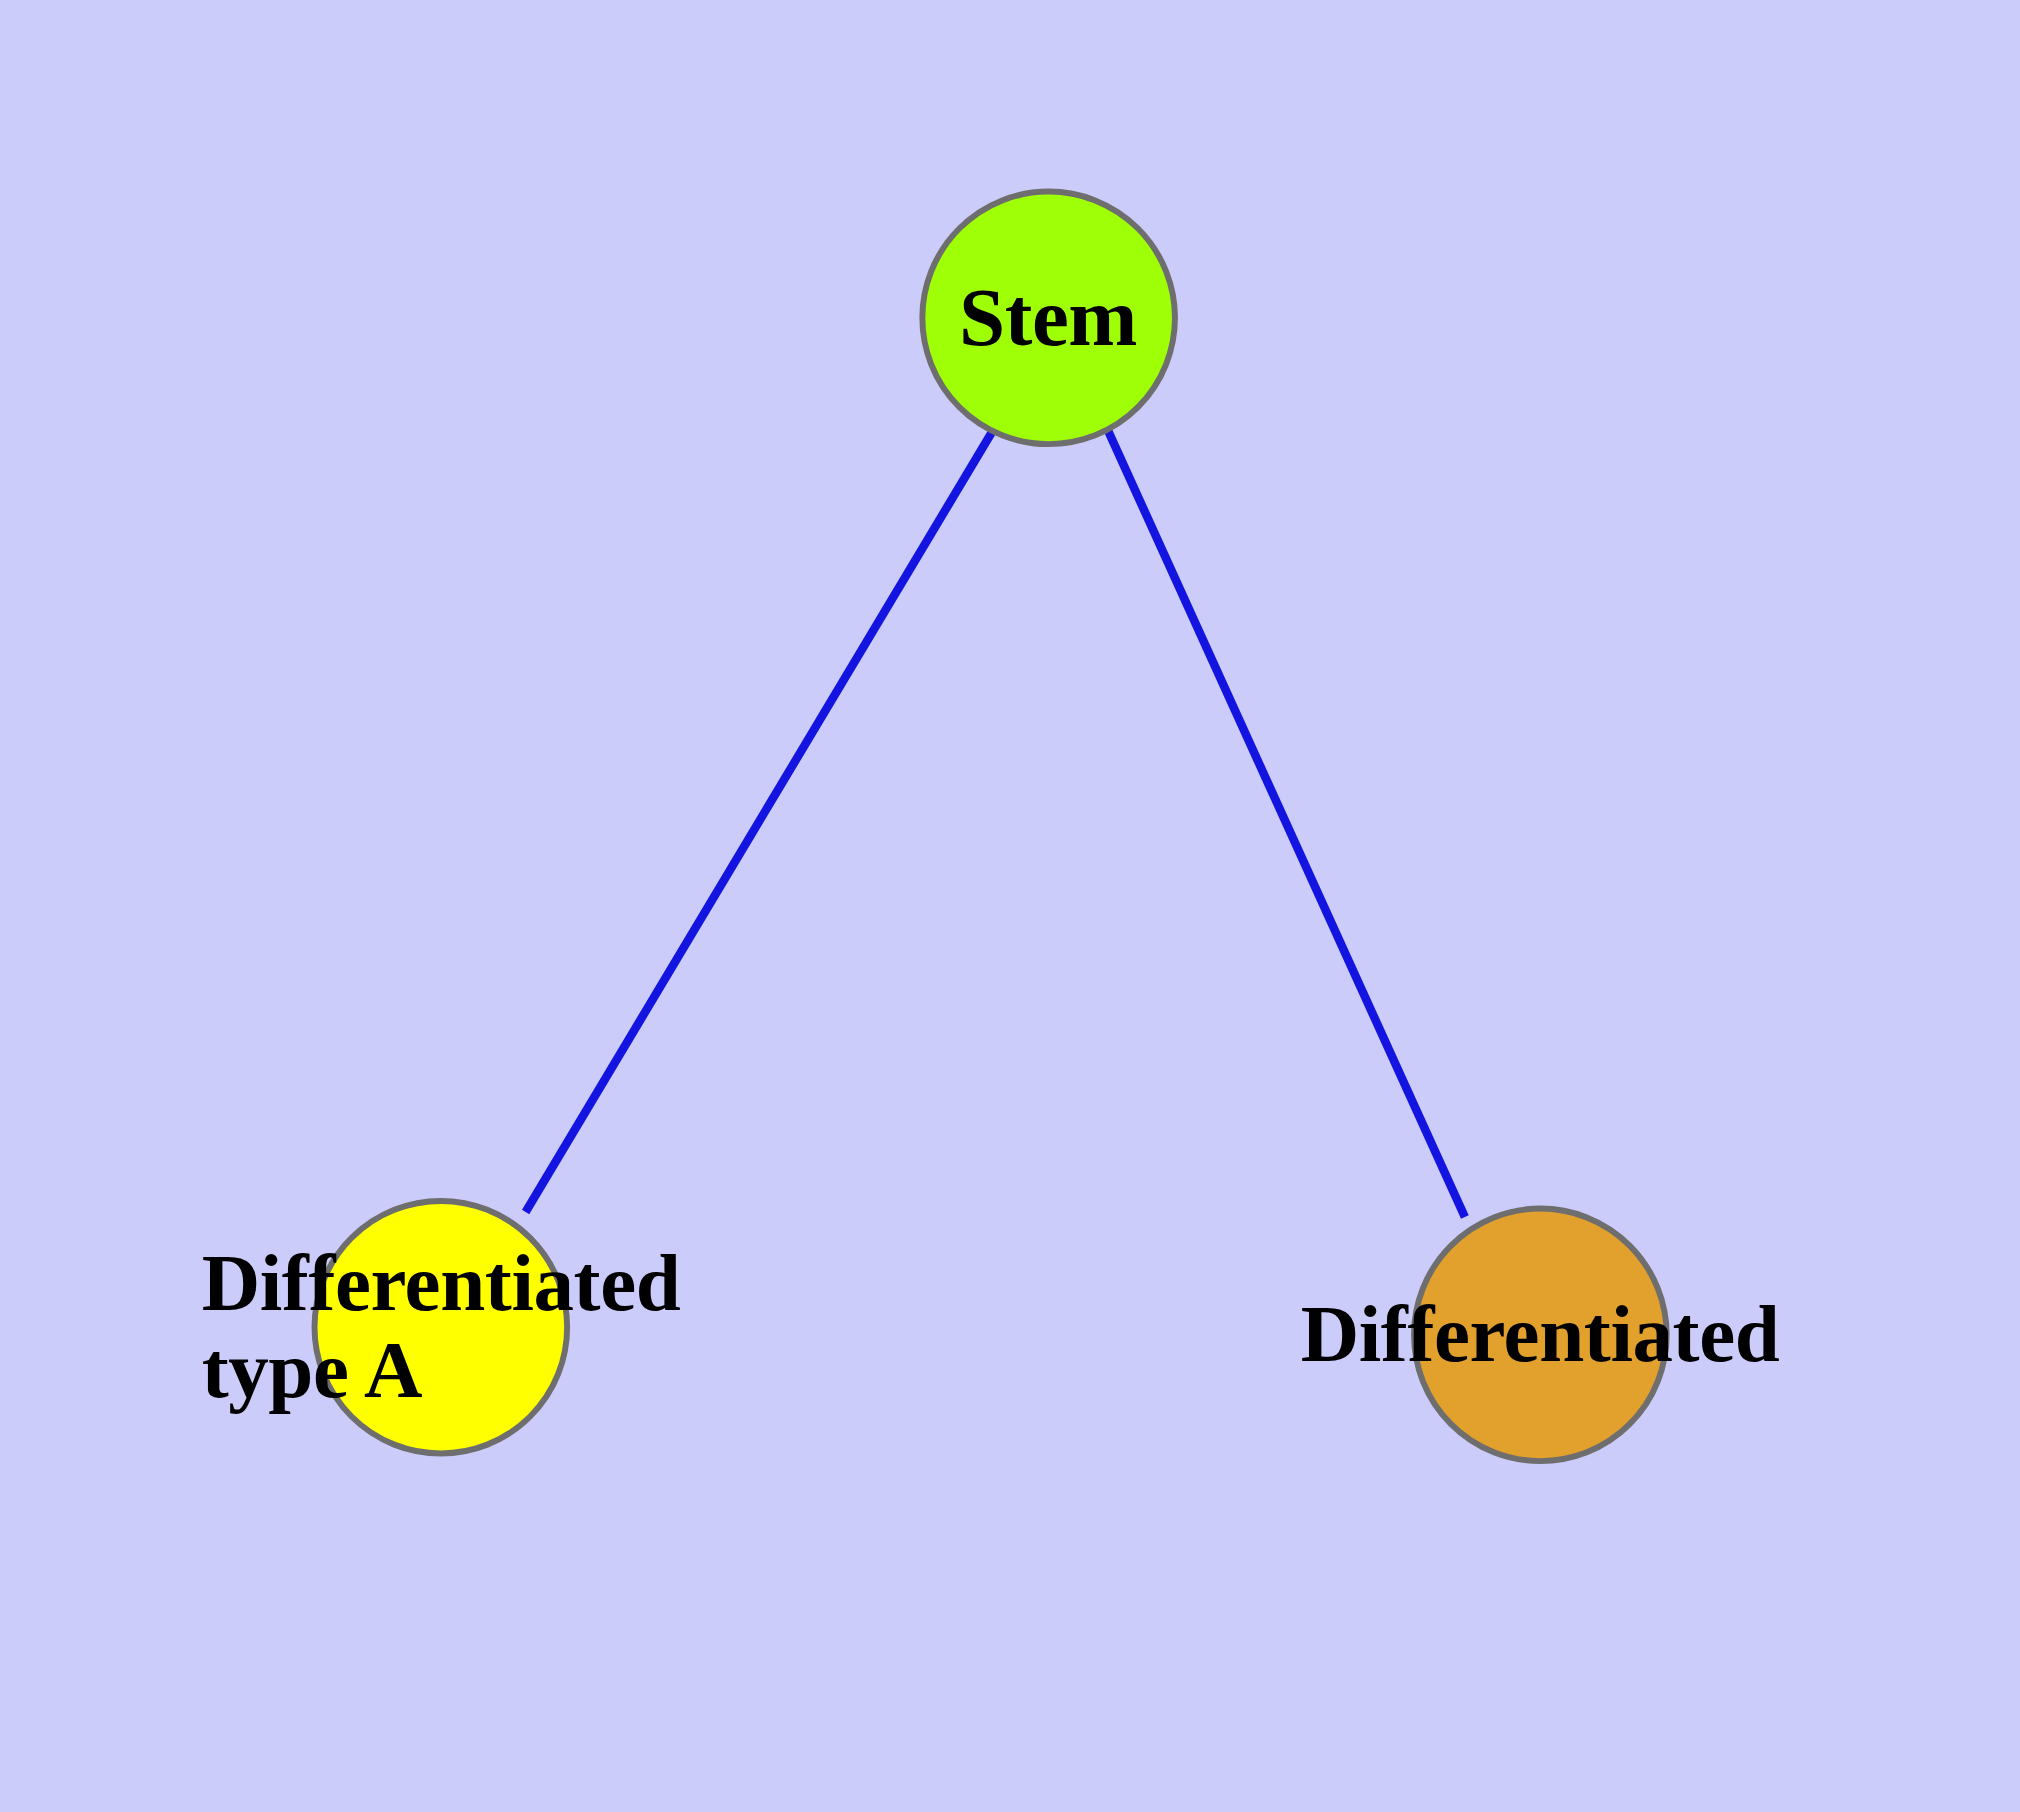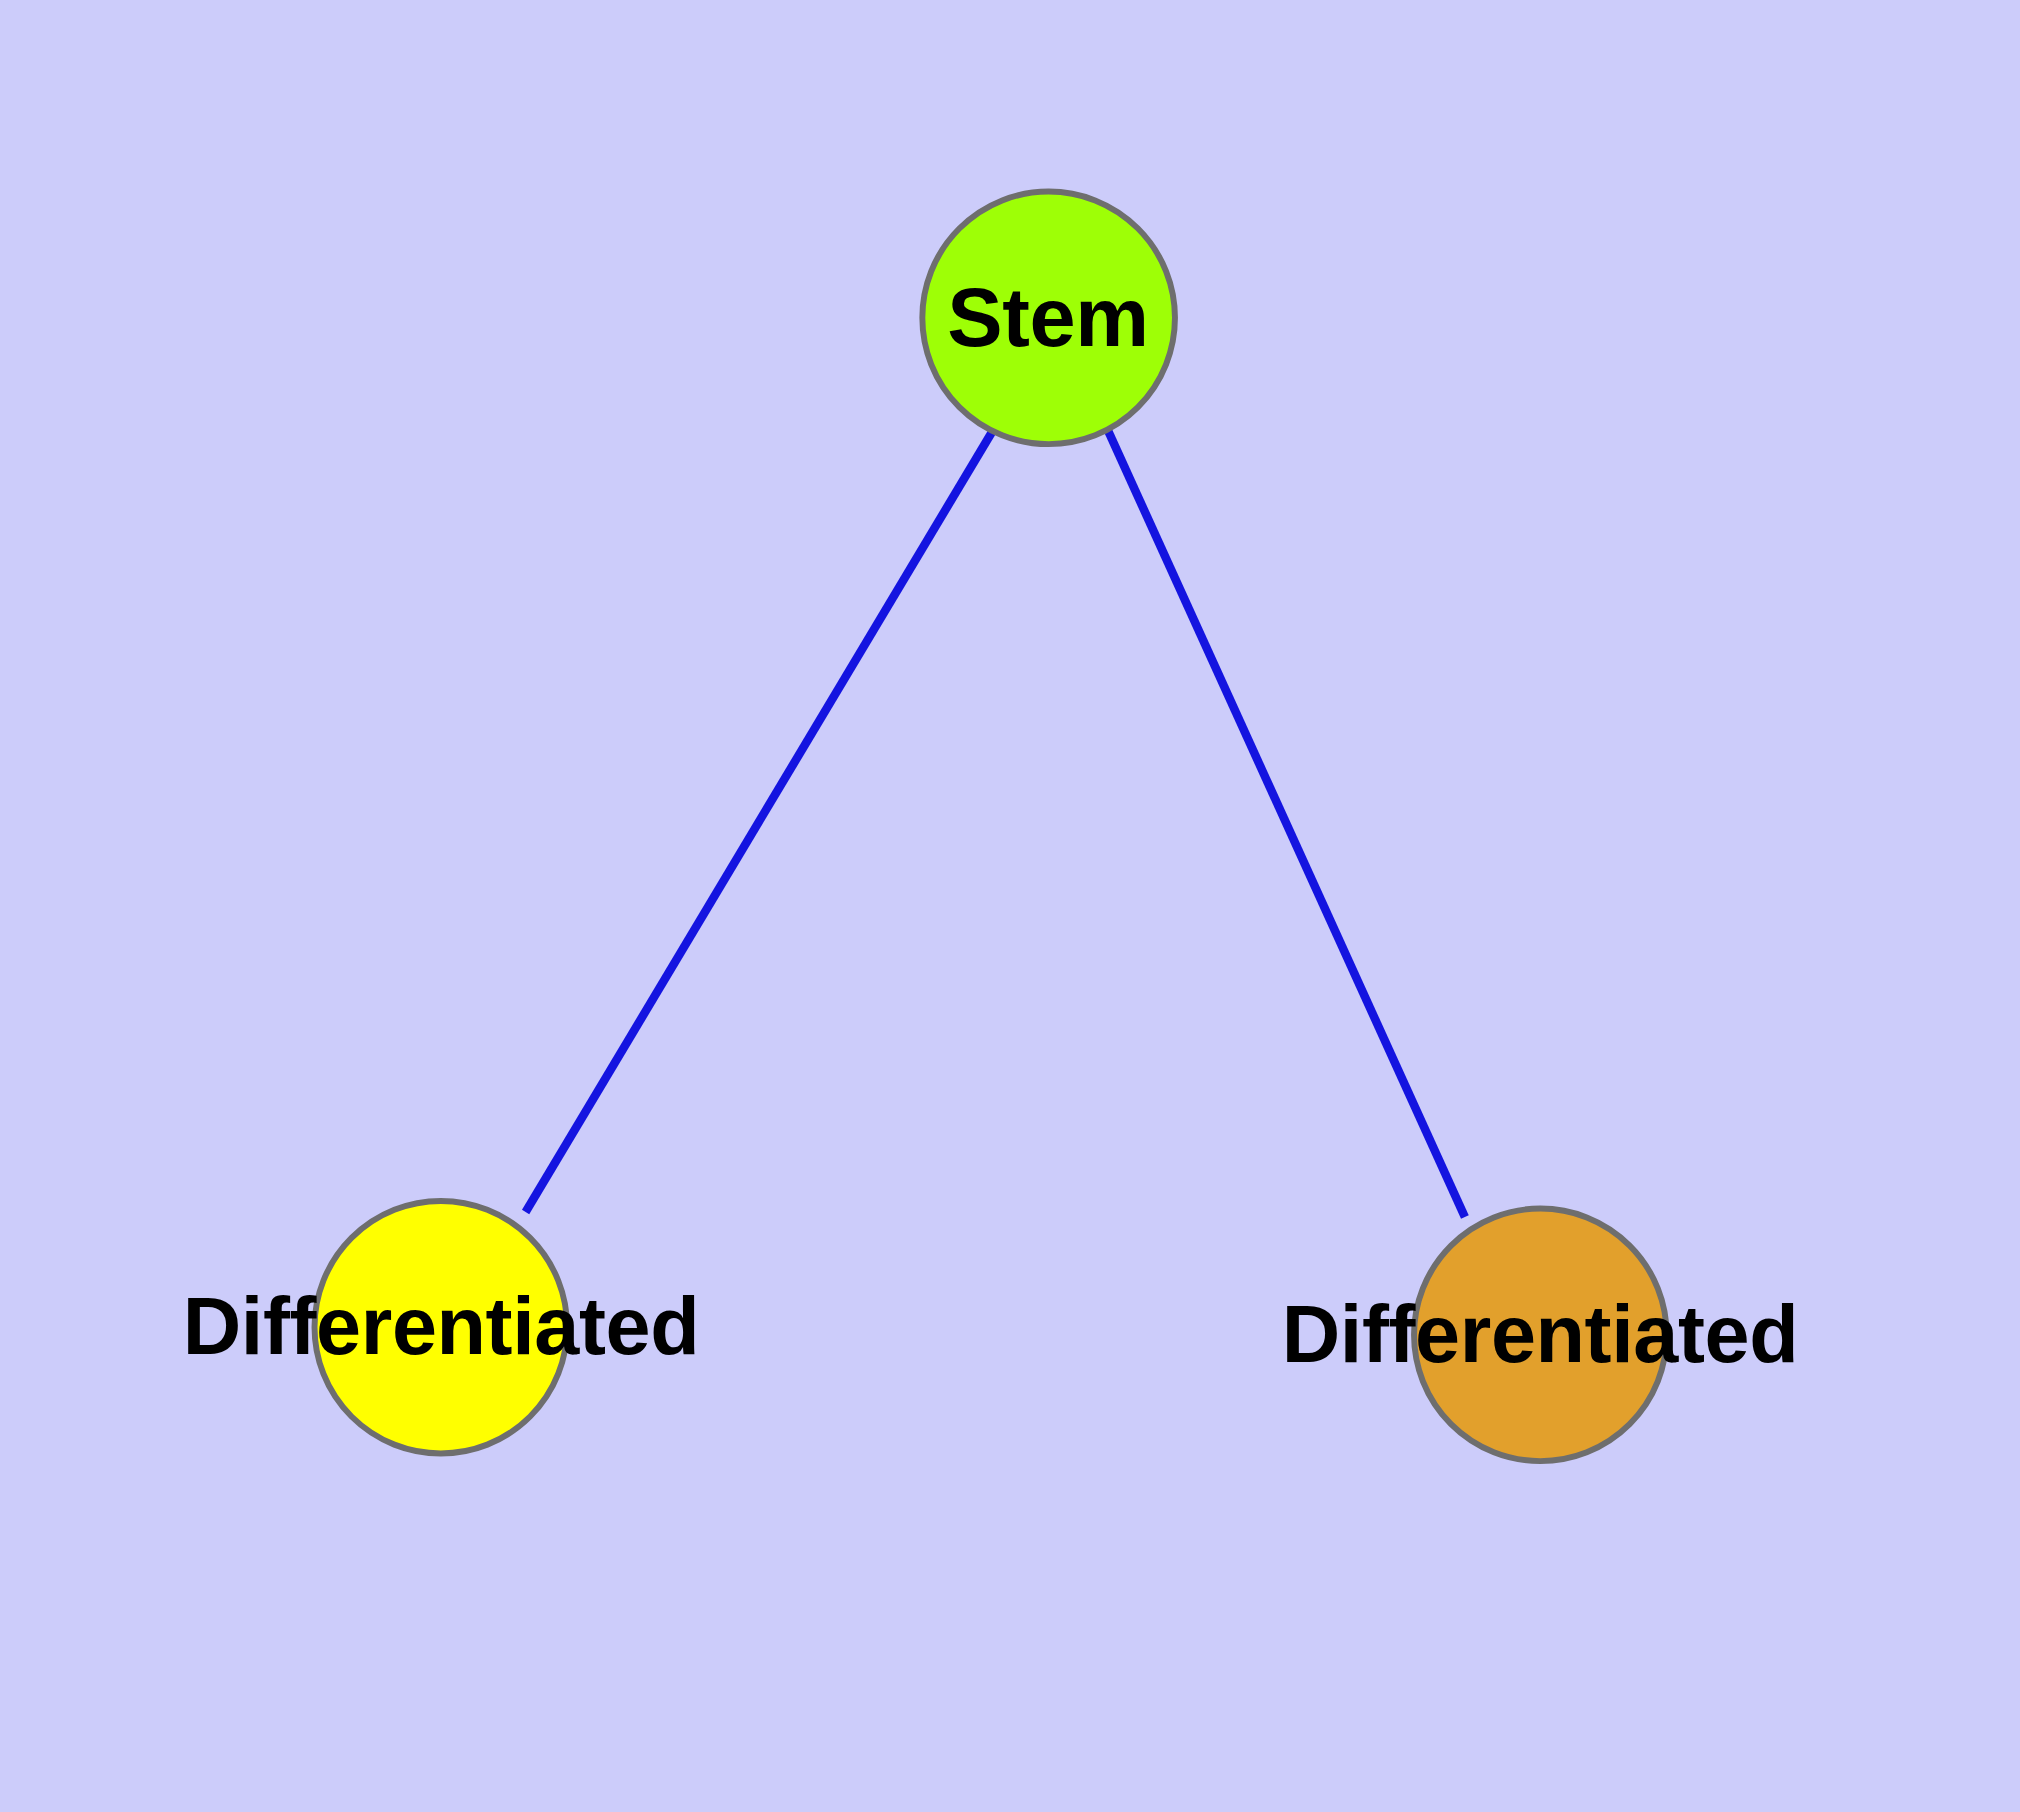"Stem" .node-label { font-family: Liberation Sans, sans-serif -> Liberation Serif, serif }
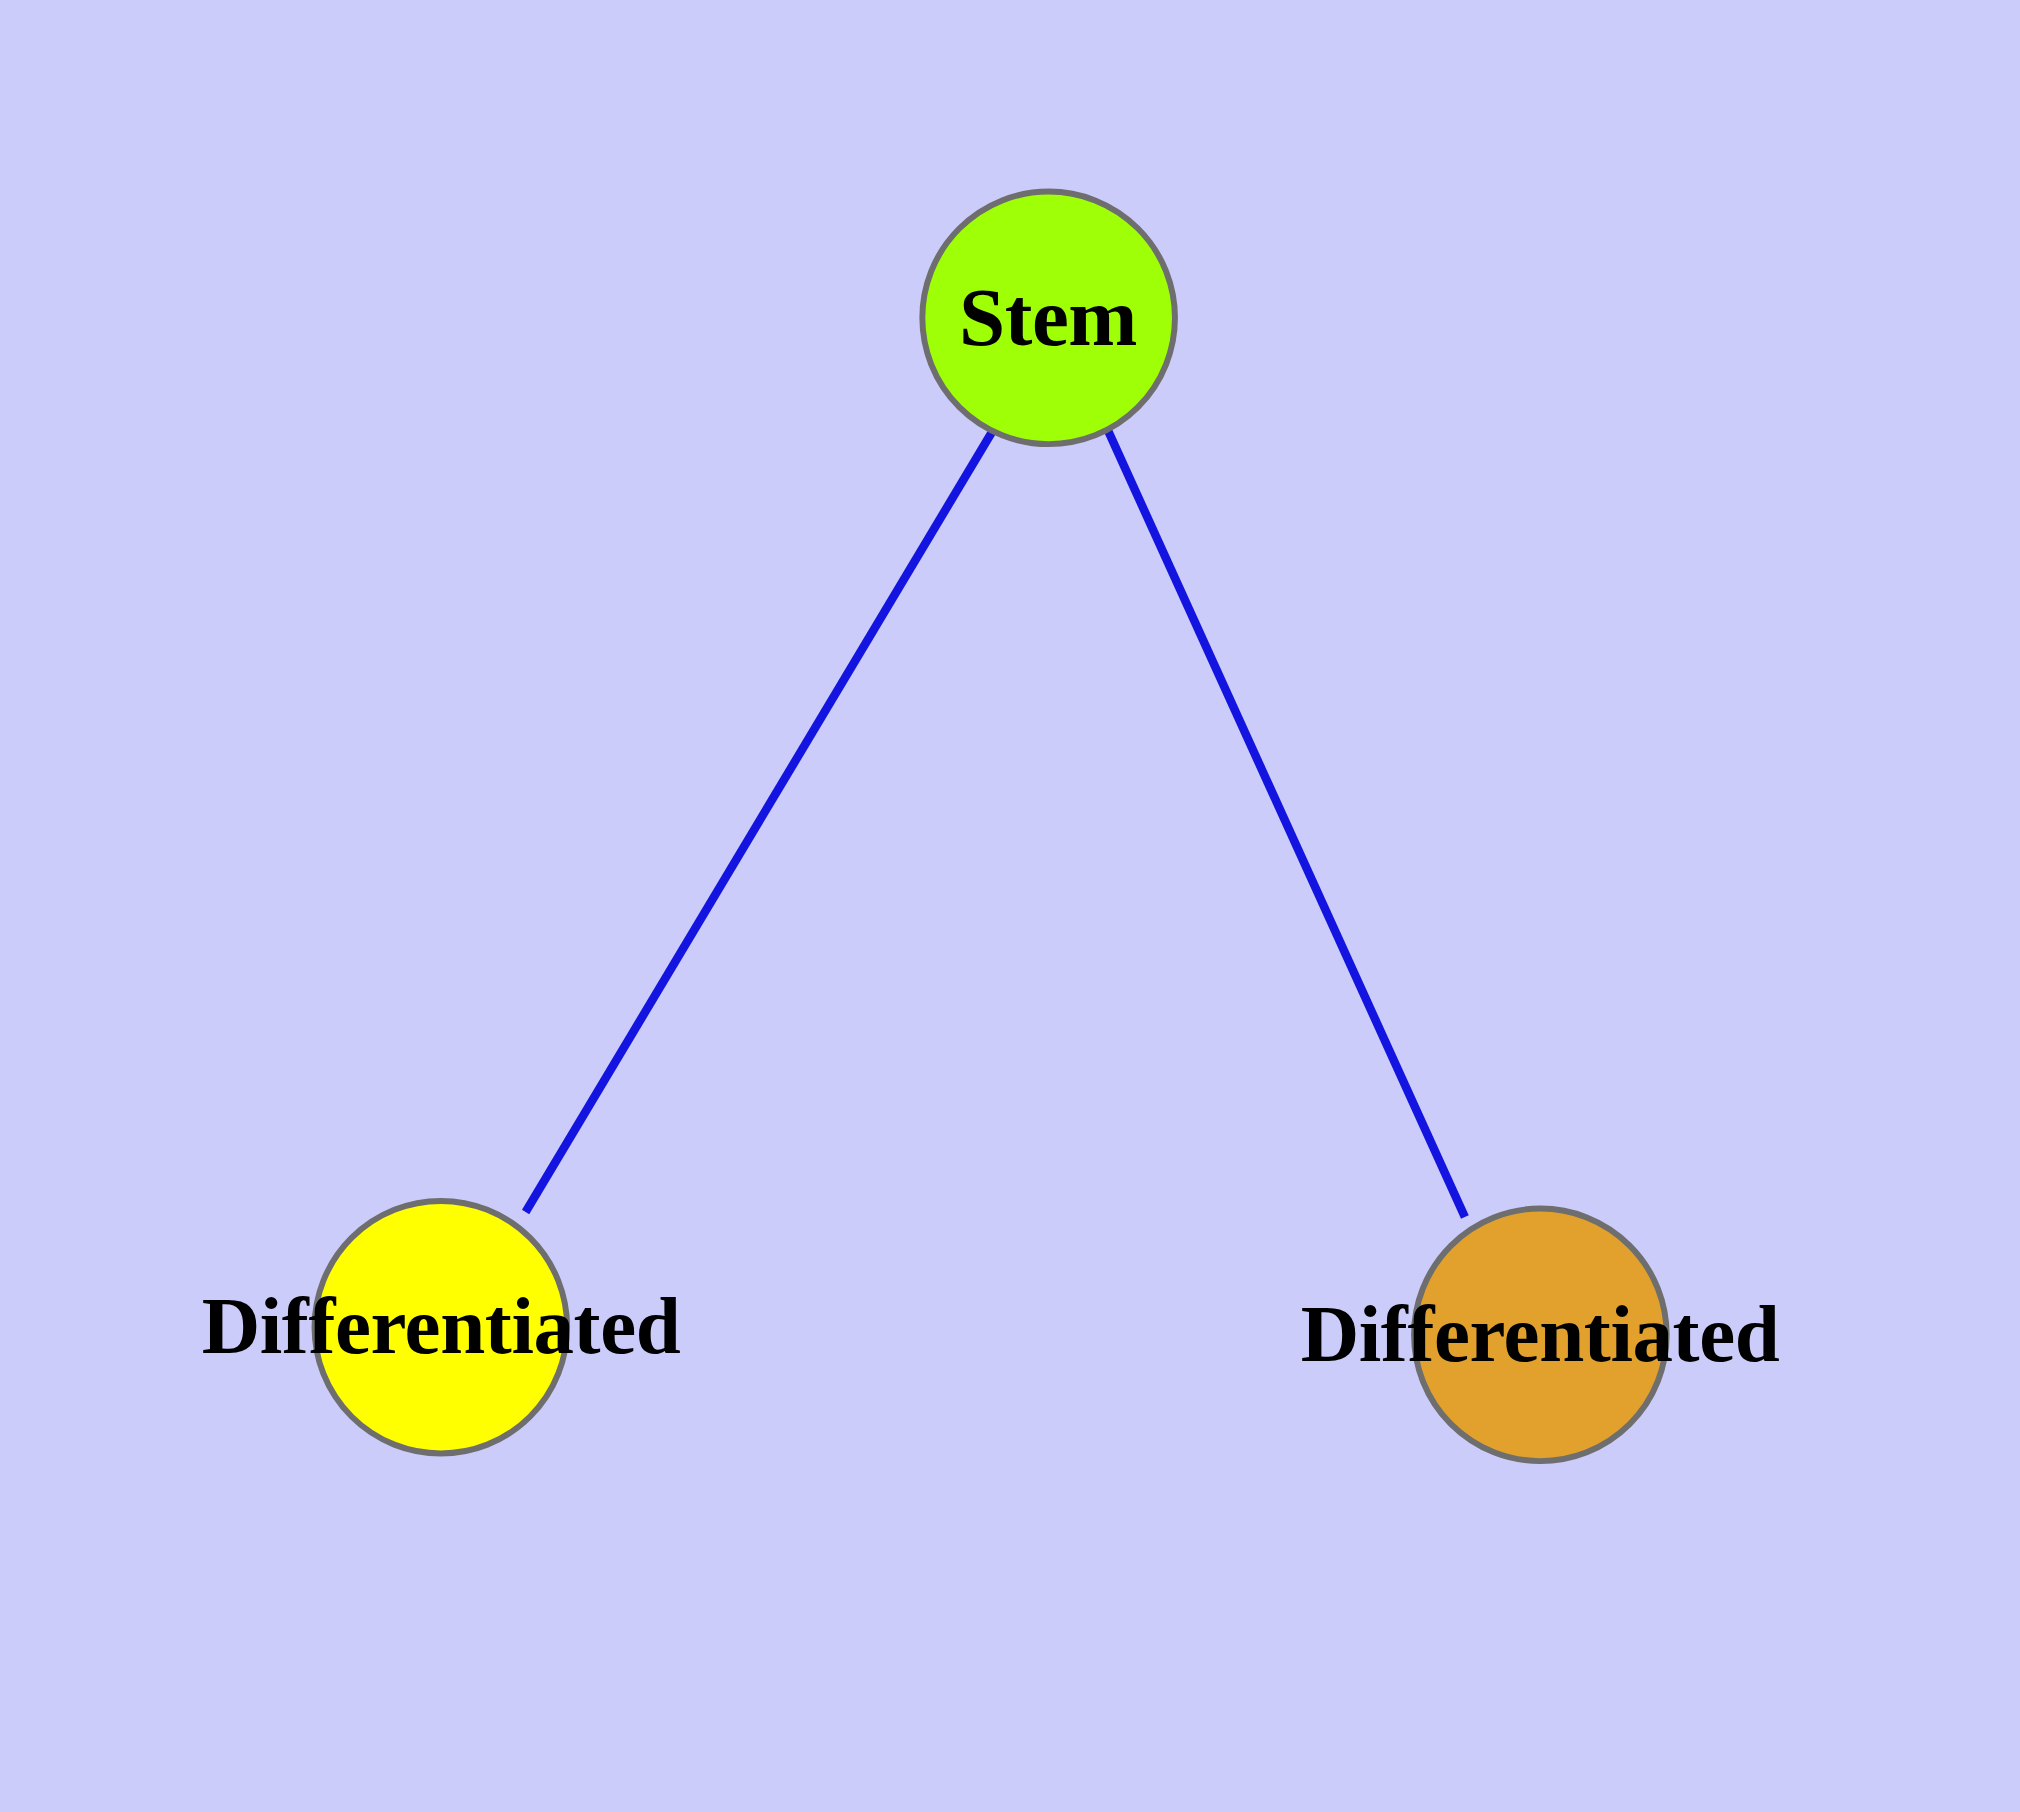"type A" div { html: none -> <div>type A</div> }
